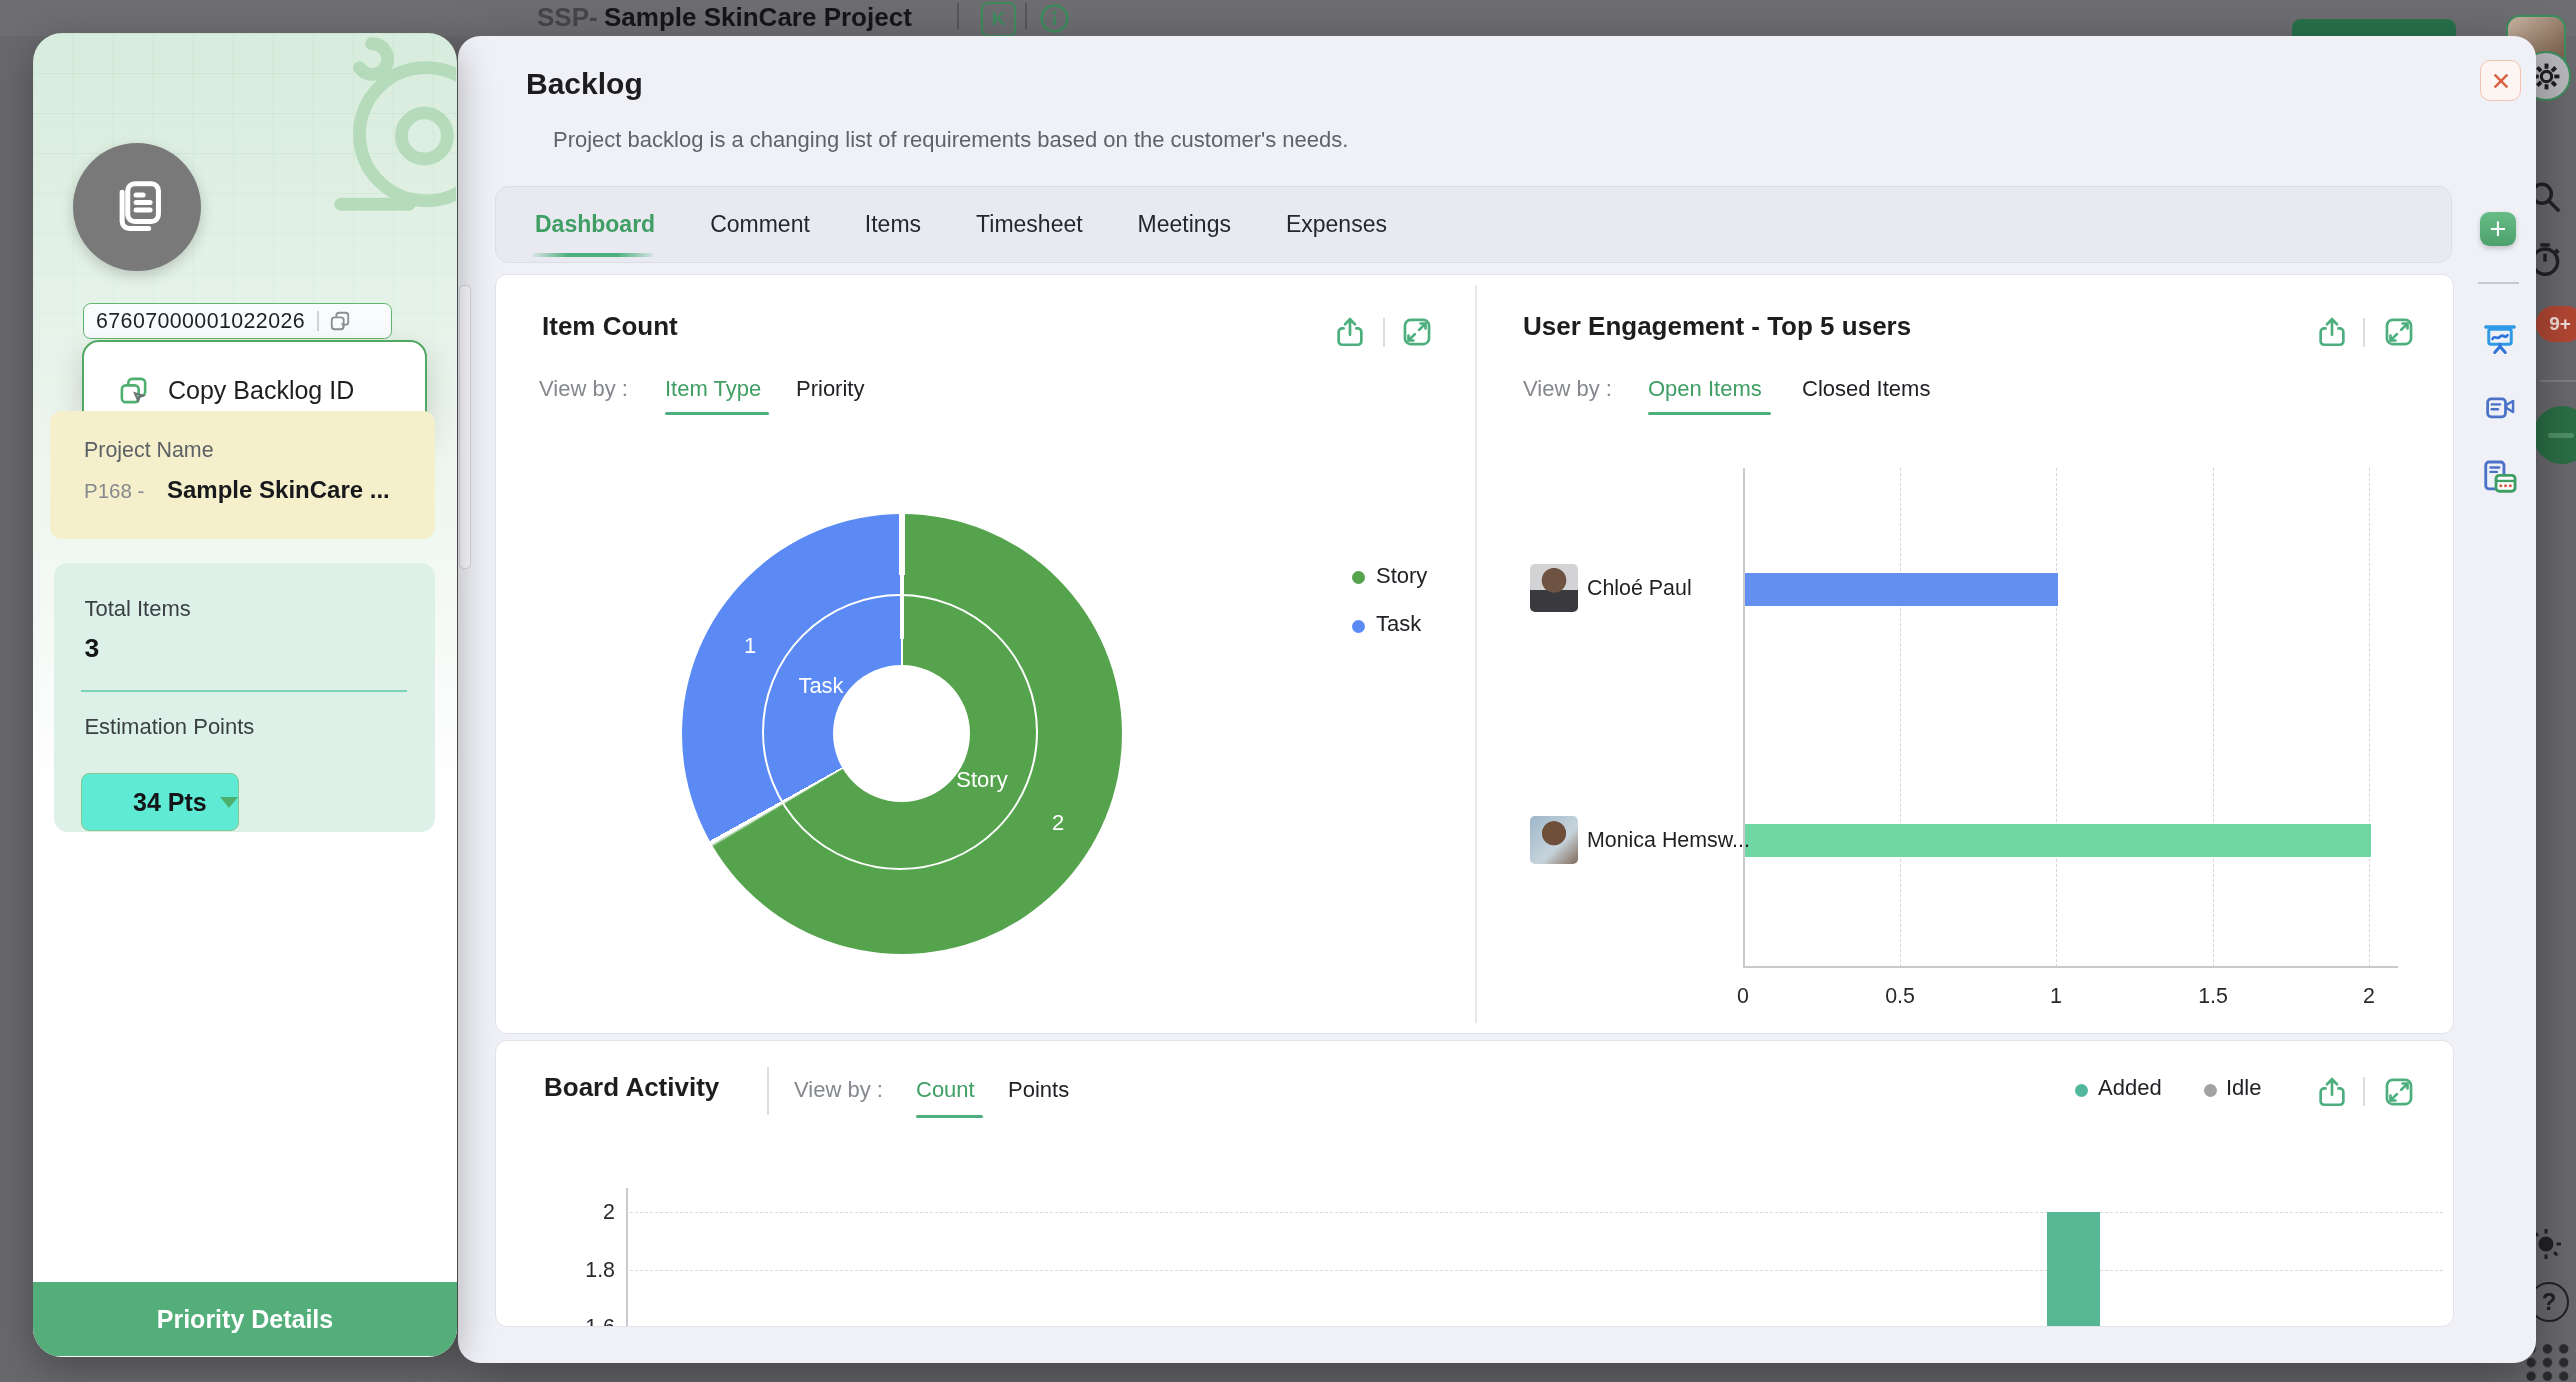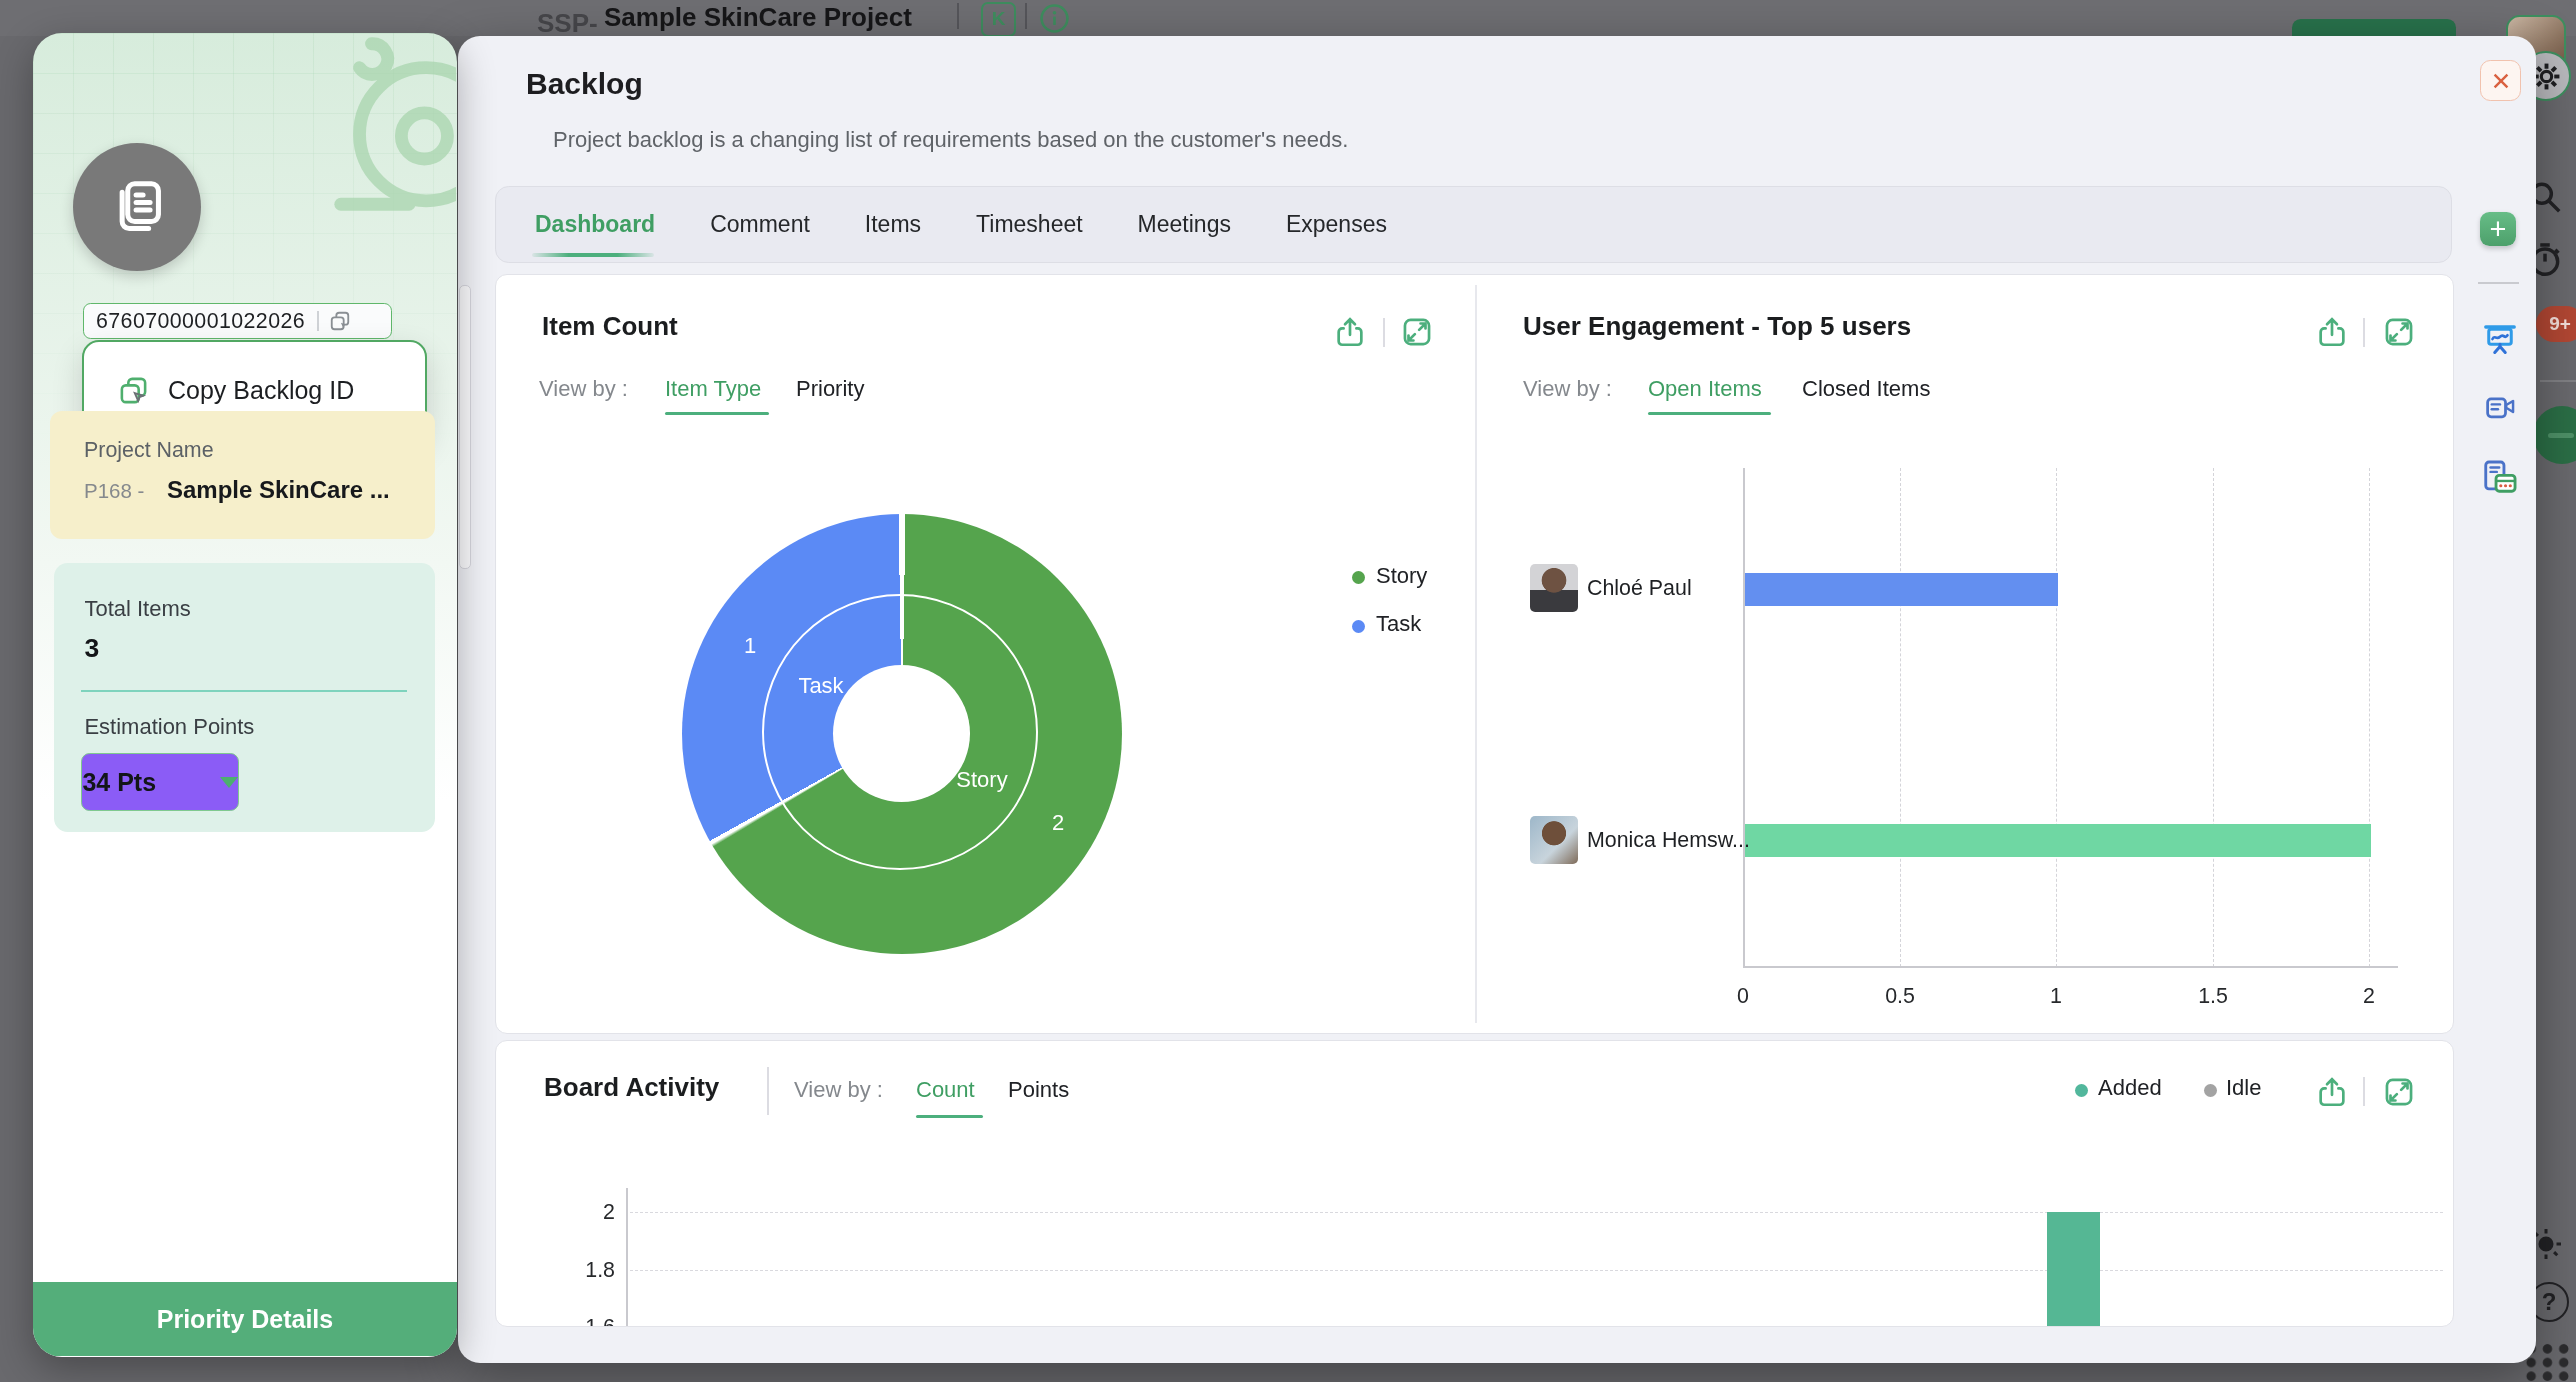"SSP-" div.abs { margin-top: 6px -> none }
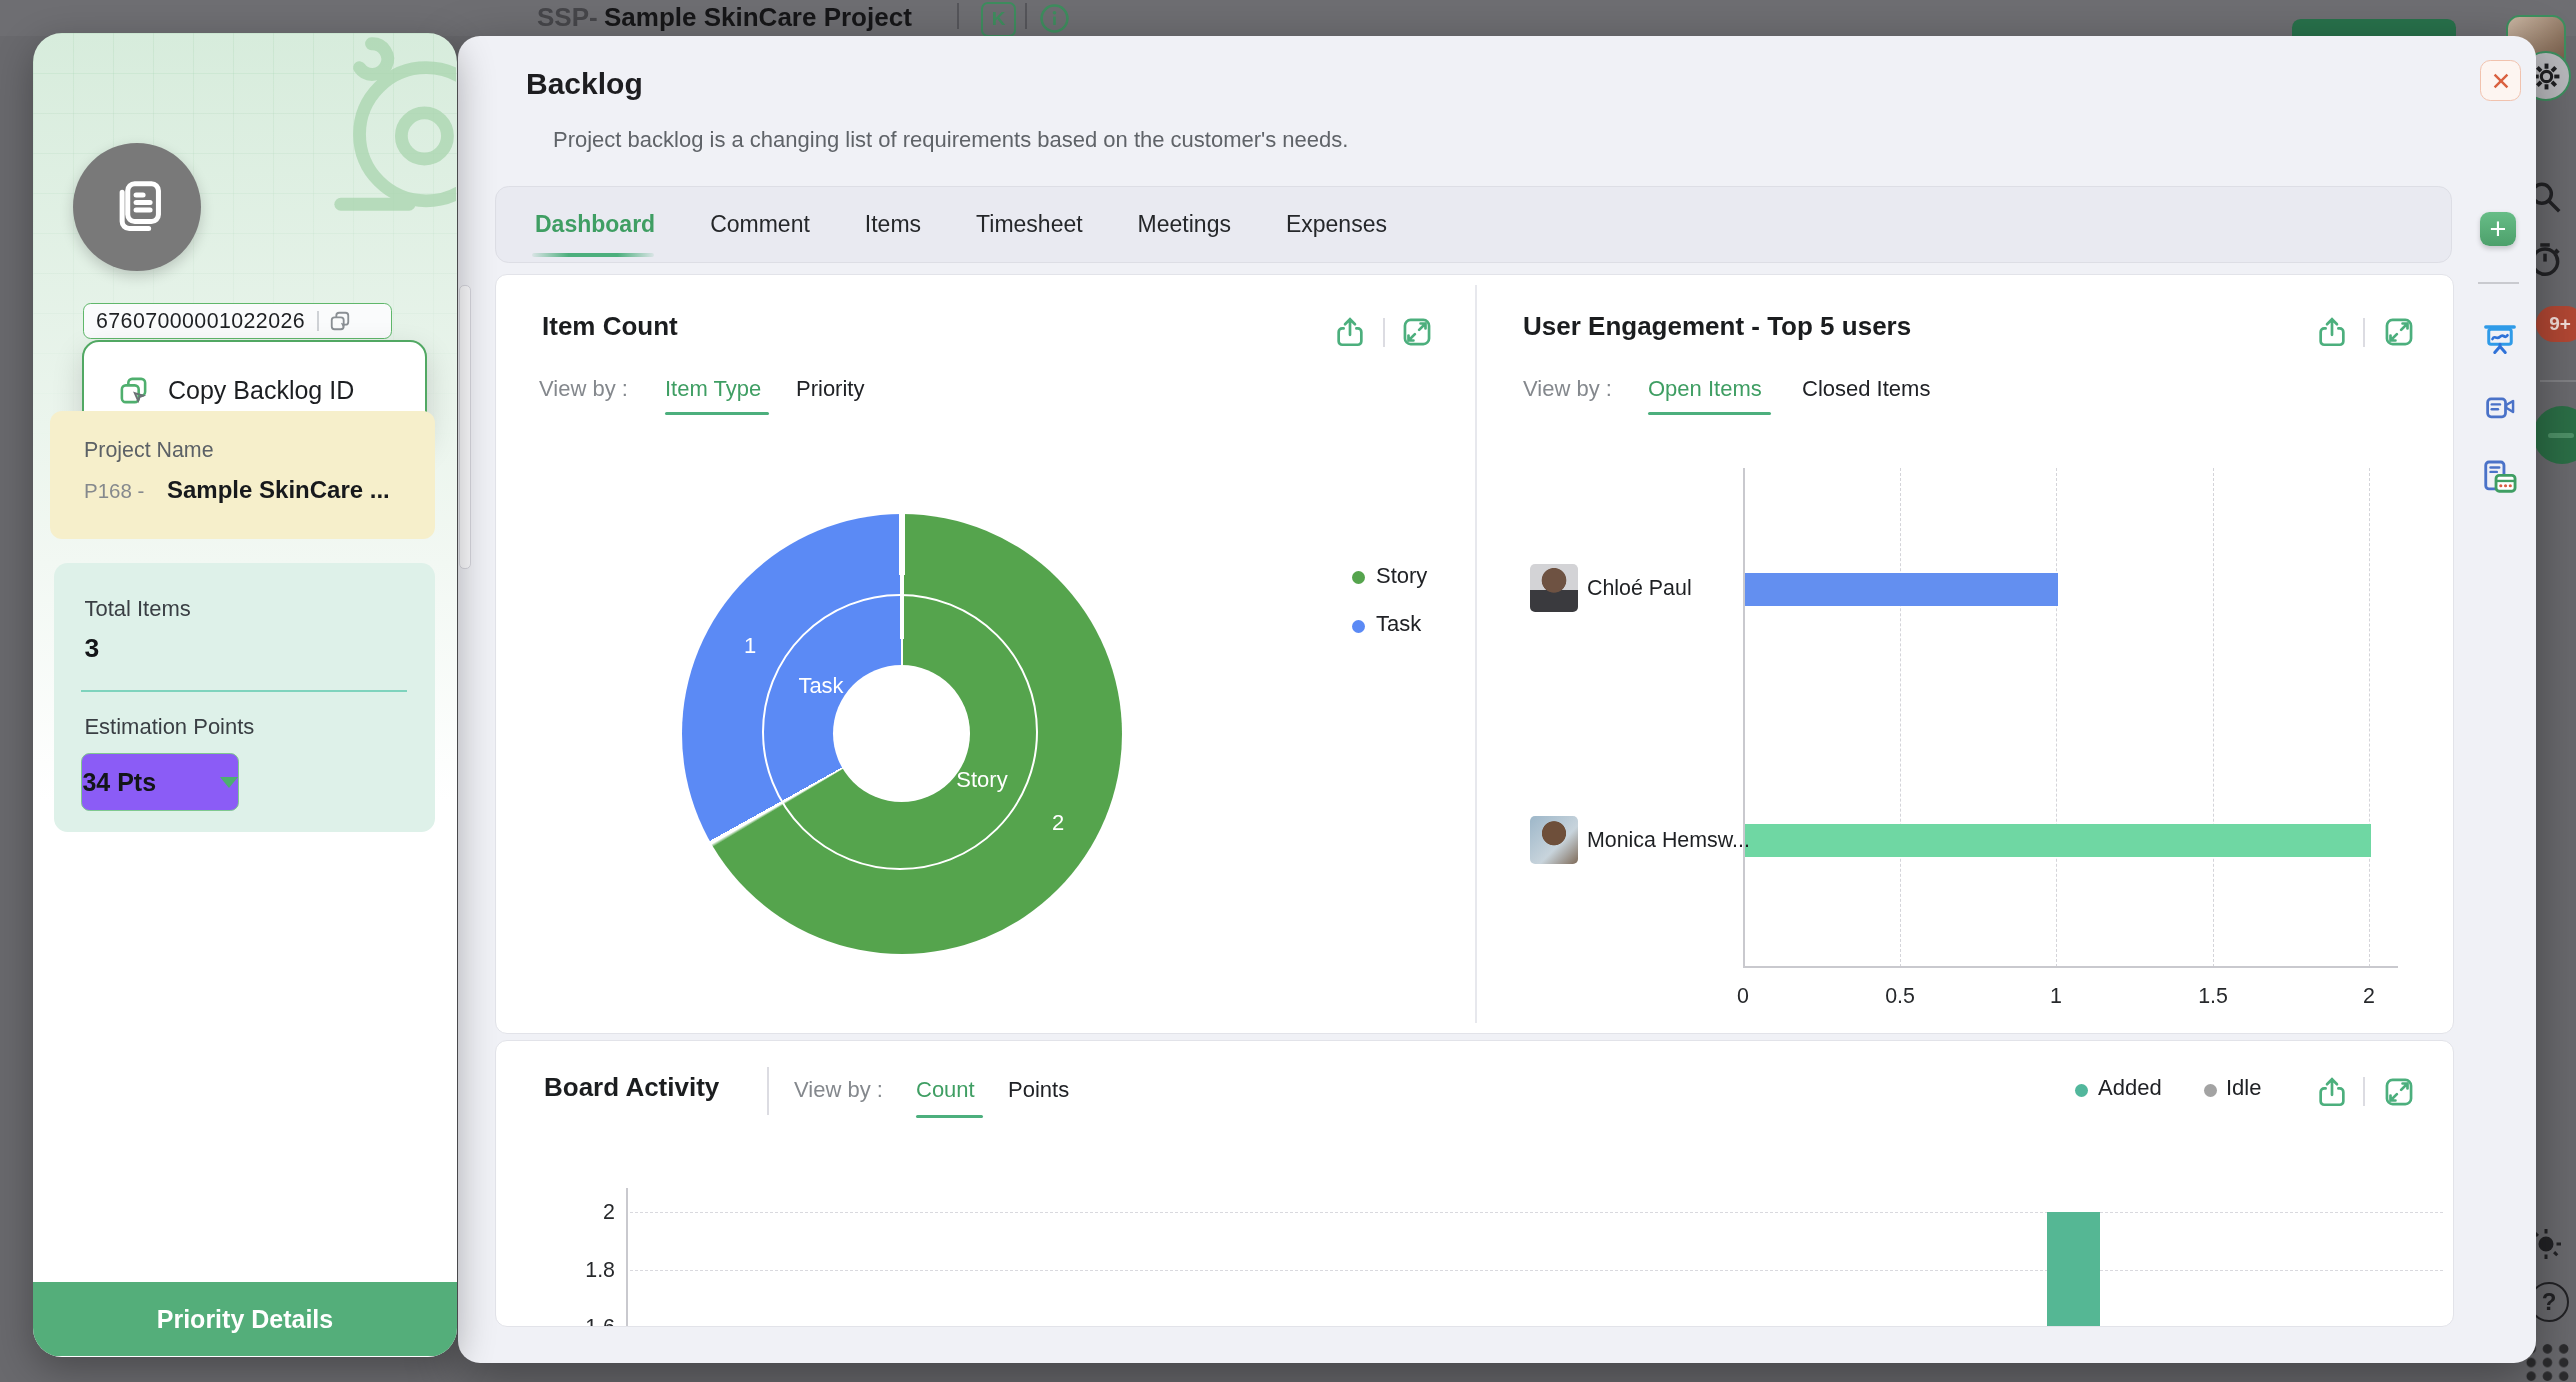"34 Pts" .pts-box { background: #8b5cf6 -> #5eead4; justify-content: space-between -> flex-end; margin-top: none -> 20px }
